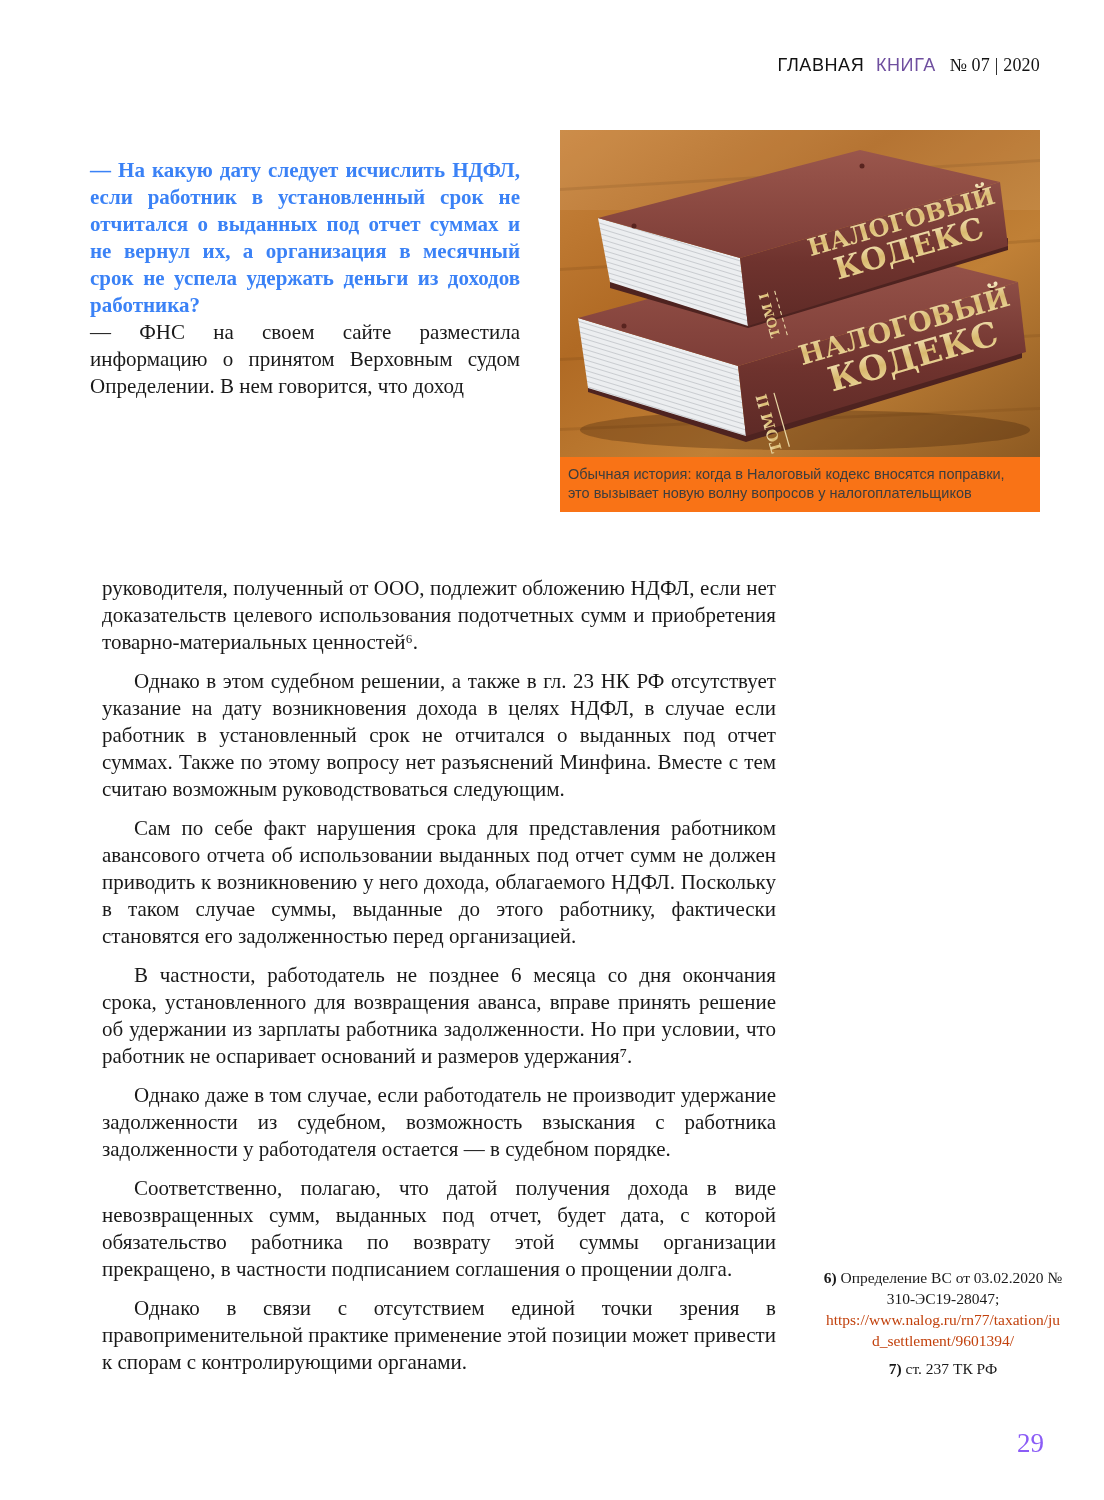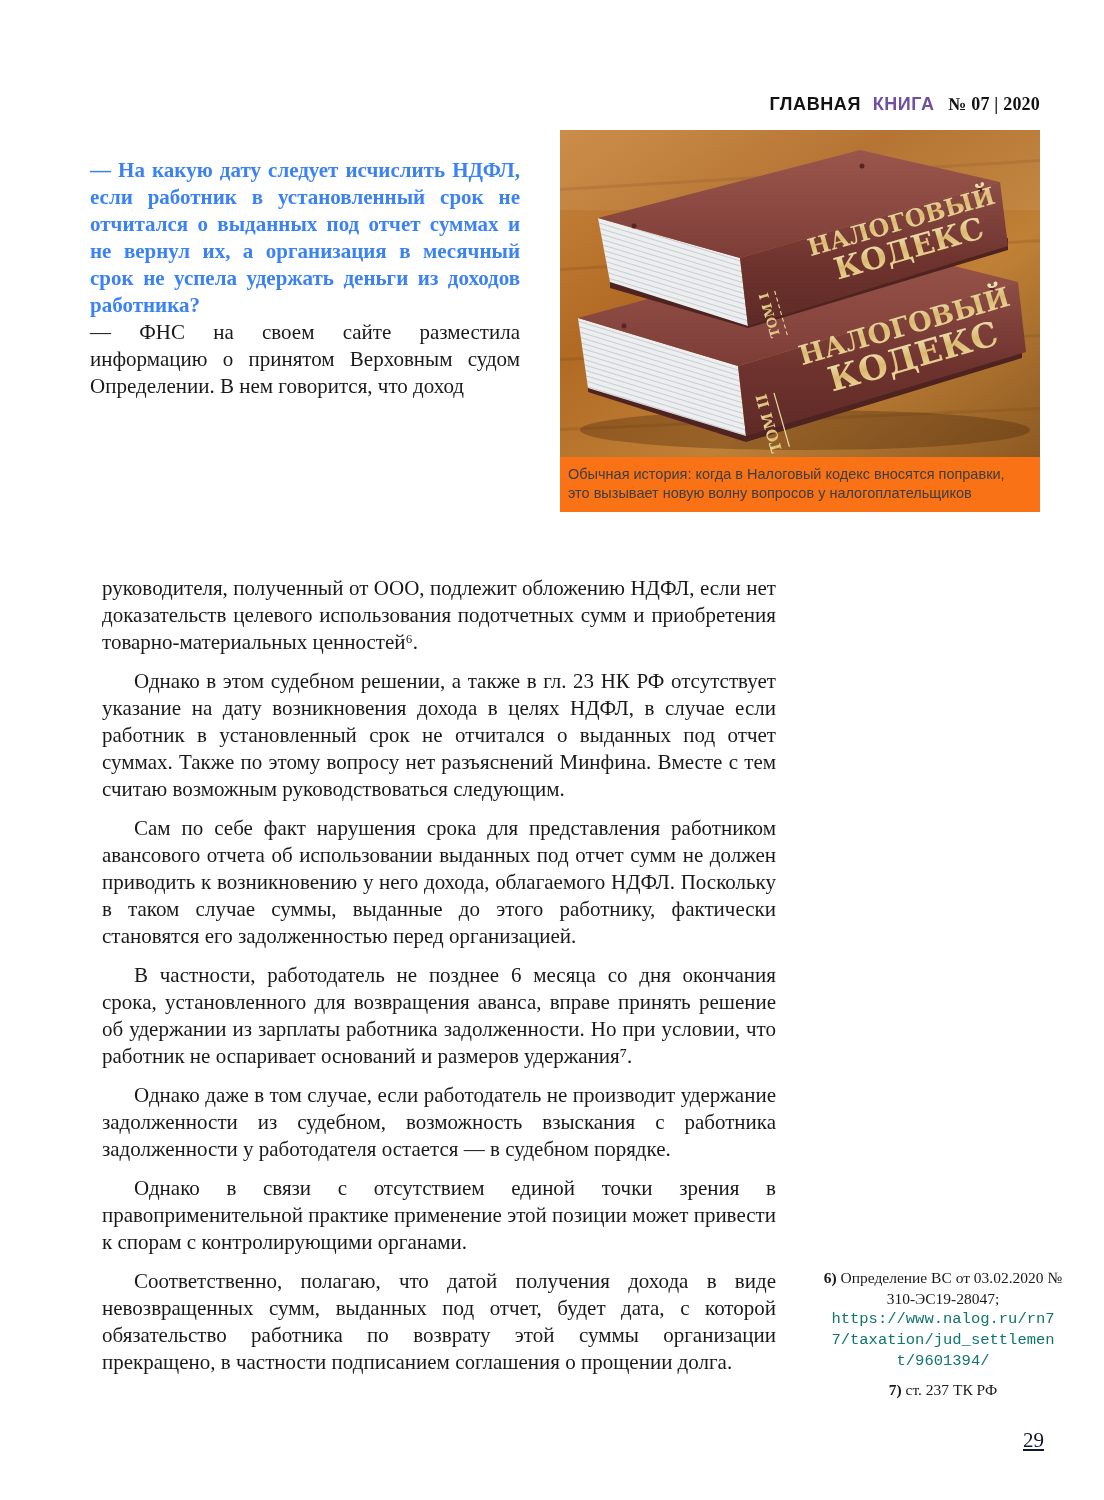"ГЛАВНАЯ КНИГА № 07 |" .header { font-weight: bold -> normal; margin-top: 39px -> none }
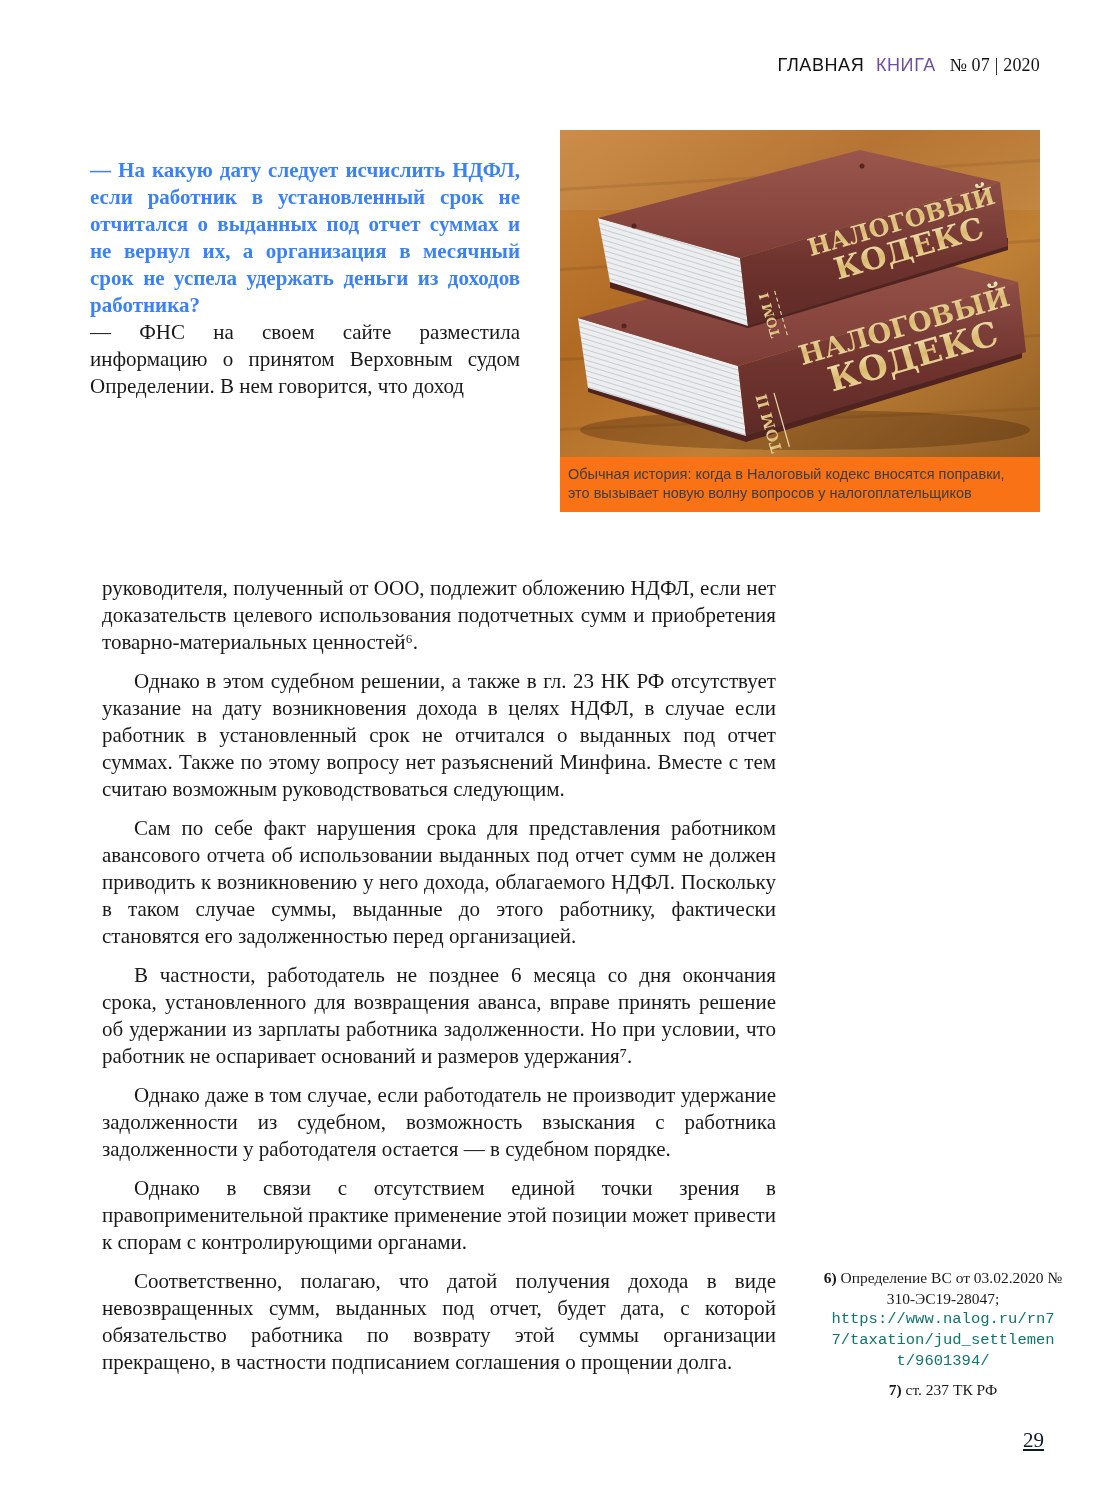"Однако в связи с отсутствием" p { order: before "Соответственно, полагаю, что датой" -> after "Соответственно, полагаю, что датой" }
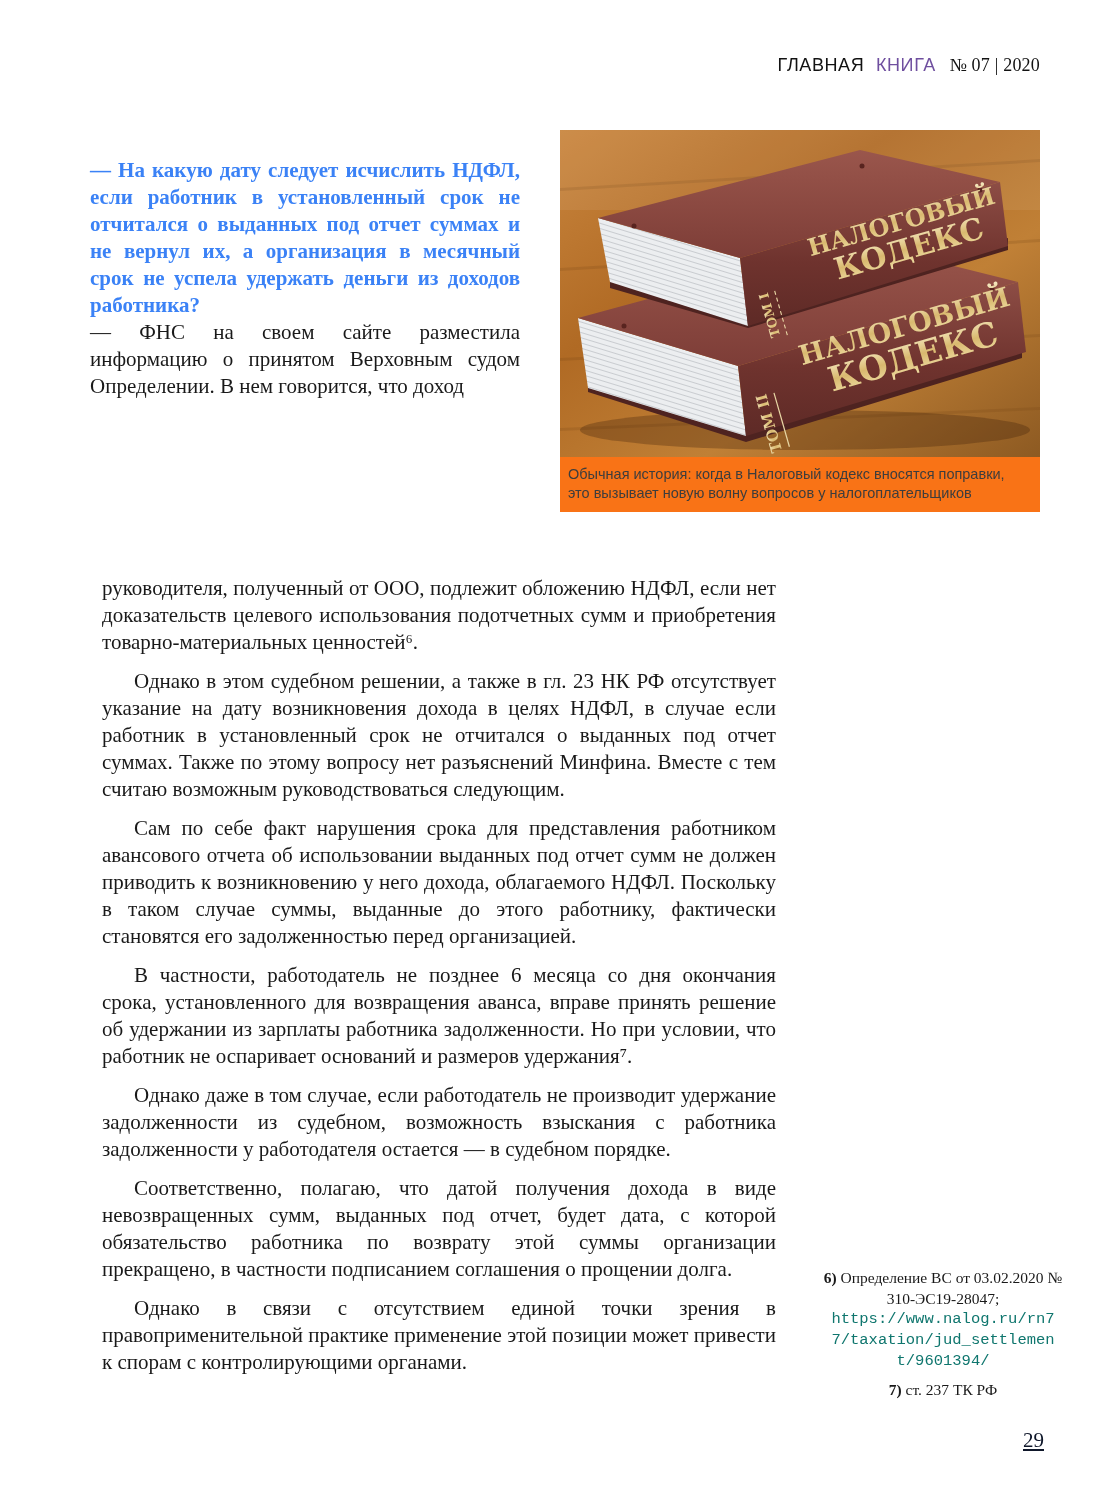"https://www.nalog.ru/rn77/taxation/jud_s" .fn-link { color: #0f766e -> #c2410c; font-family: Liberation Mono, monospace -> none }
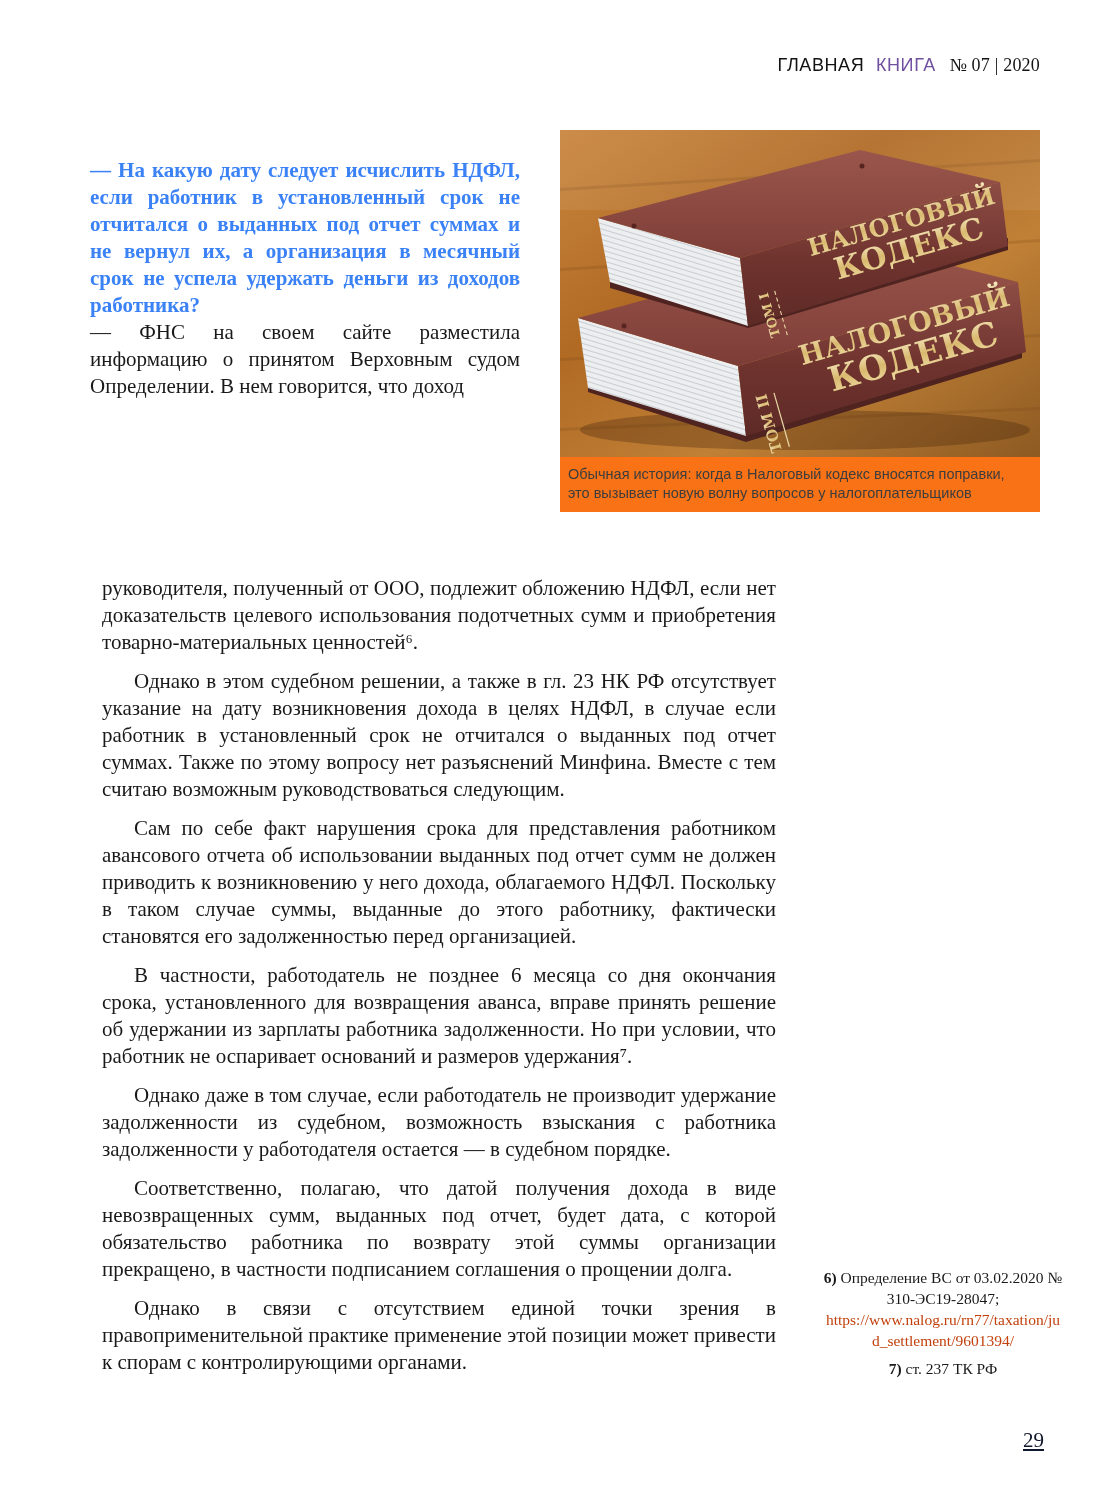"29" .page-number { color: #0f172a -> #8b5cf6; font-size: 21px -> 27px; text-decoration: underline -> none }
